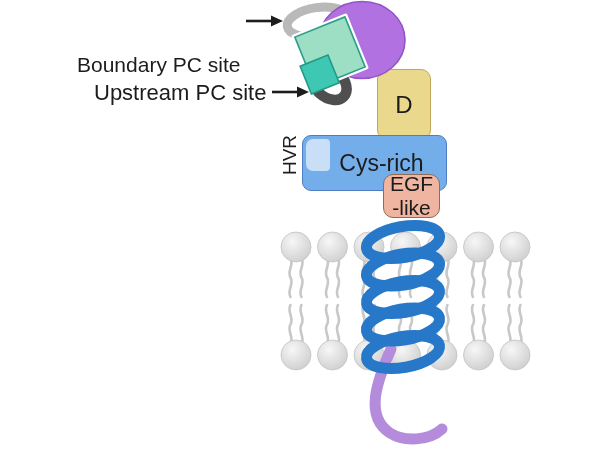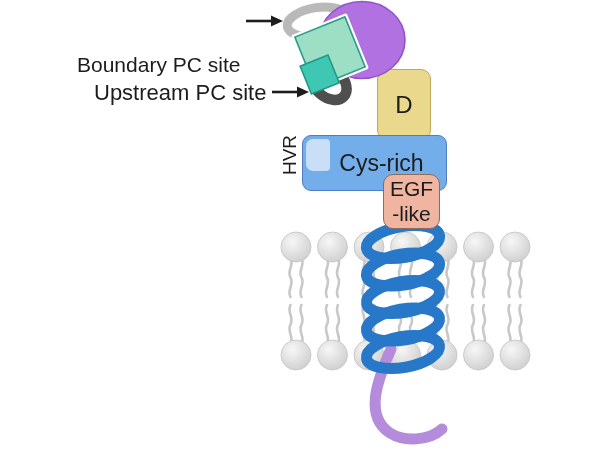"EGF" .egf-box { height: 55px -> 44px }
